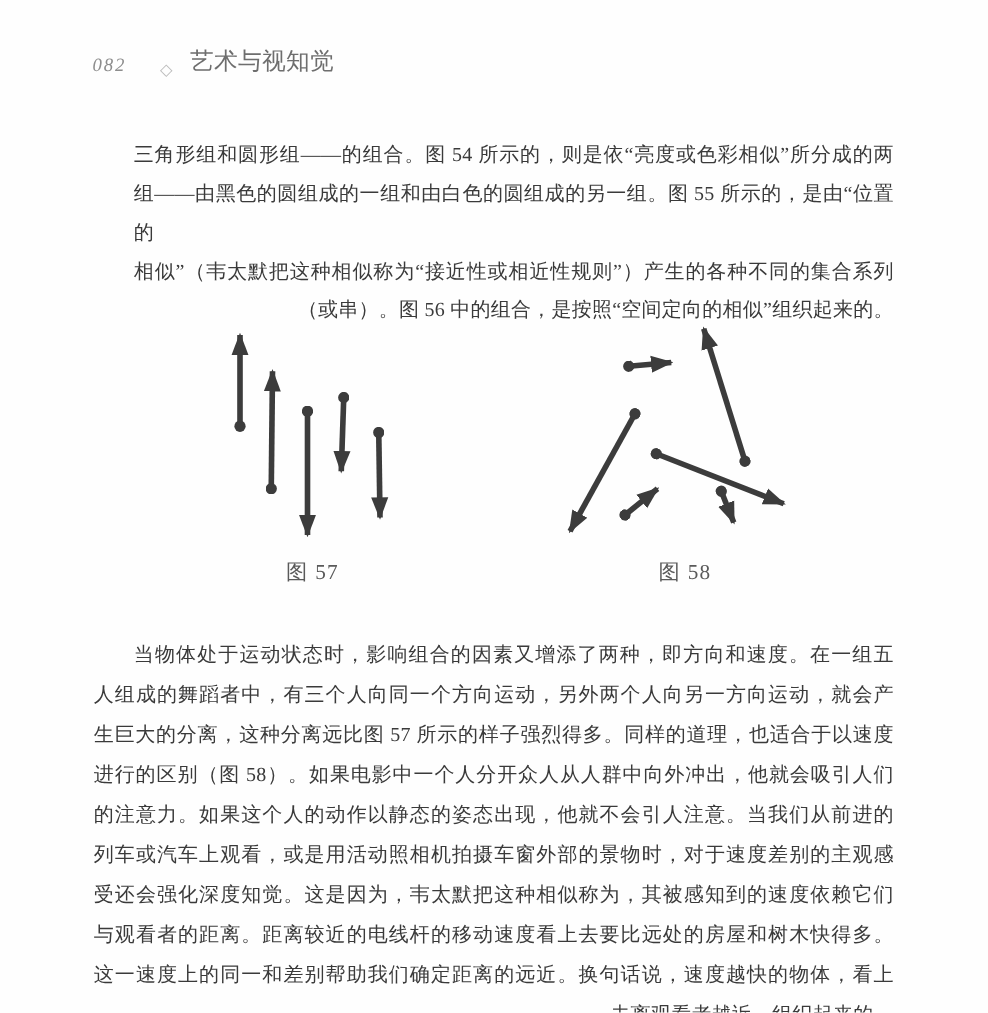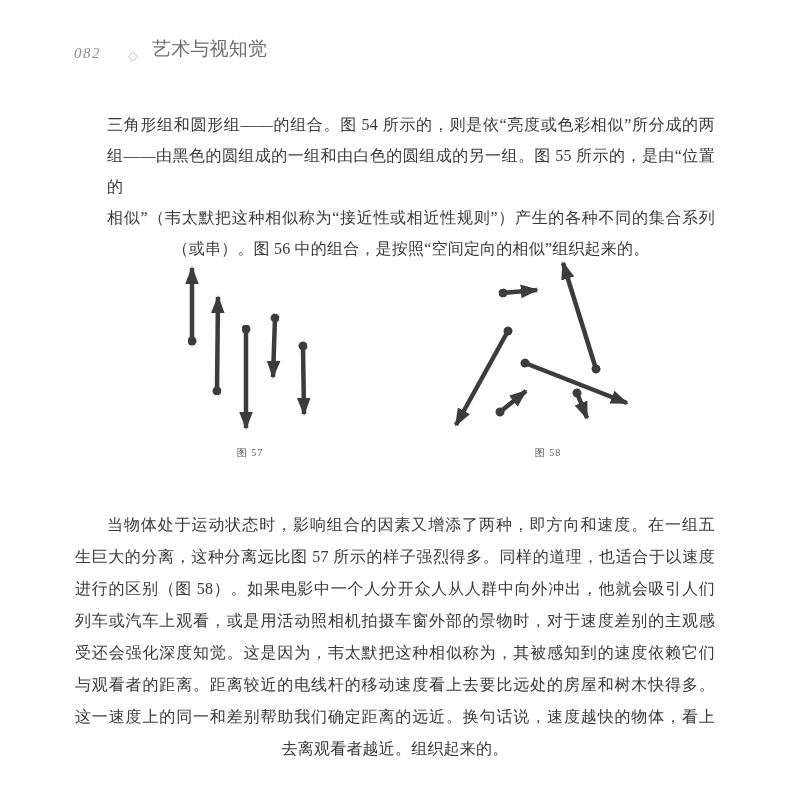"（或串）。图 56 中的组合，是按照“空间定向的相似”组织起来的。" .tline.l { text-align: center -> right }
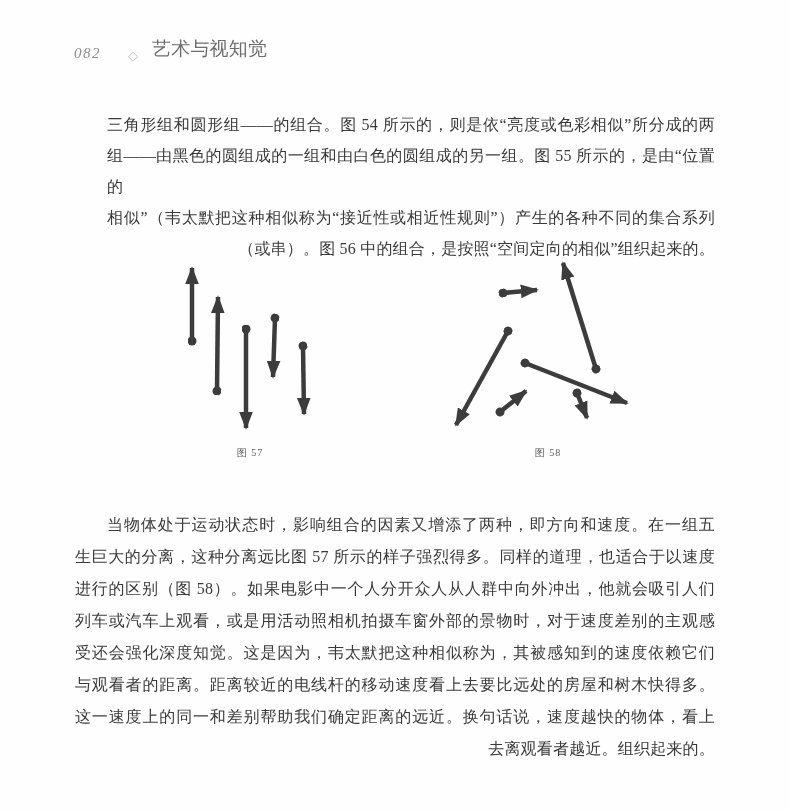"图 57" .fig-caption { font-size: 10px -> 17px }
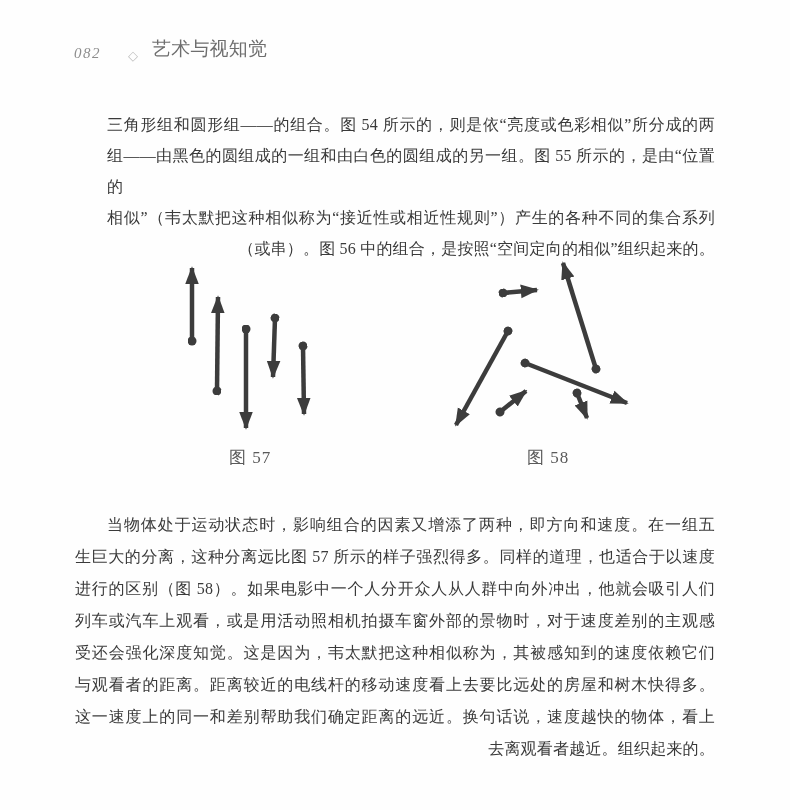"人组成的舞蹈者中，有三个人向同一个方向运动，另外两个人向另一方向运动，就会产" div.tline { html: none -> <div>人组成的舞蹈者中，有三个人向同一个方向运动，另外两个人向另一方向运动，就会产</div> }
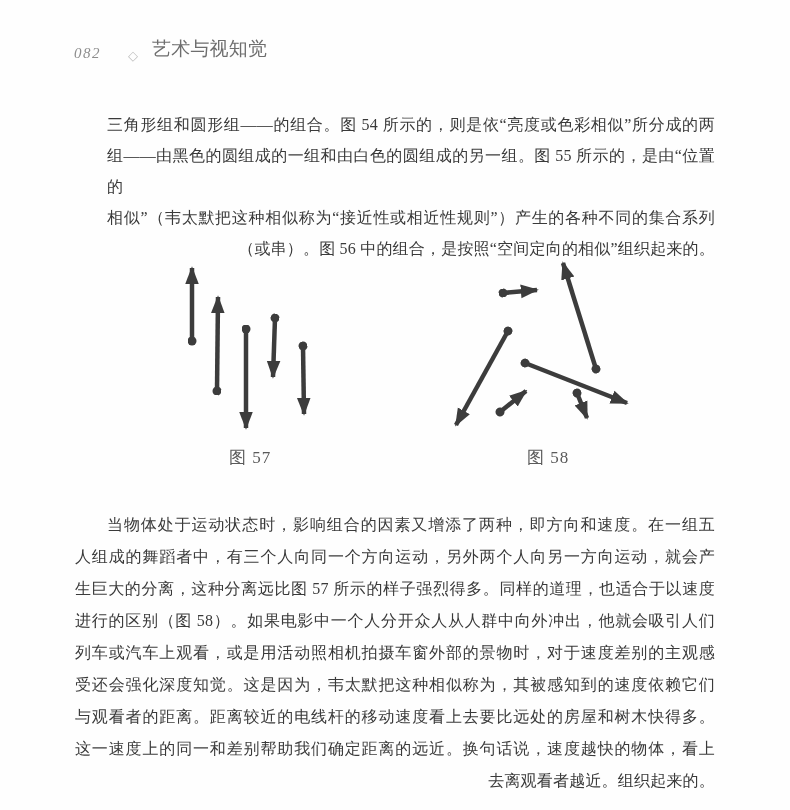"的注意力。如果这个人的动作以静态的姿态出现，他就不会引人注意。当我们从前进的" div.tline { html: none -> <div>的注意力。如果这个人的动作以静态的姿态出现，他就不会引人注意。当我们从前进的</div> }
